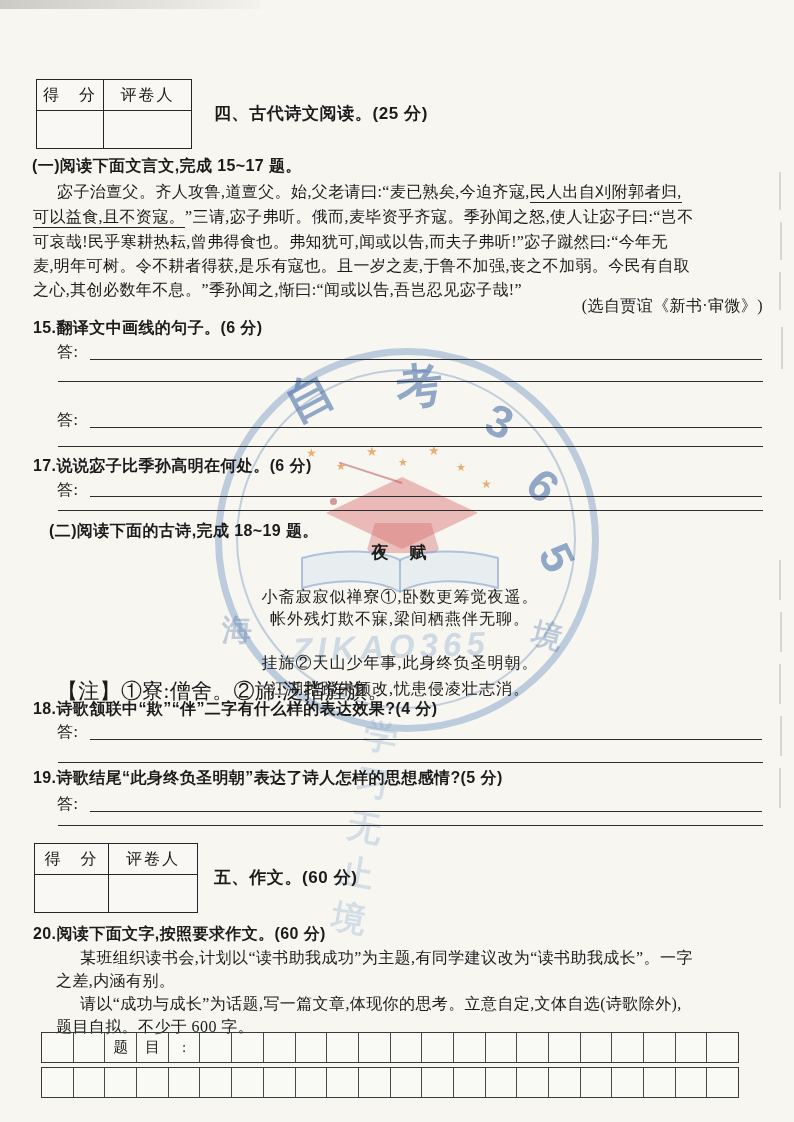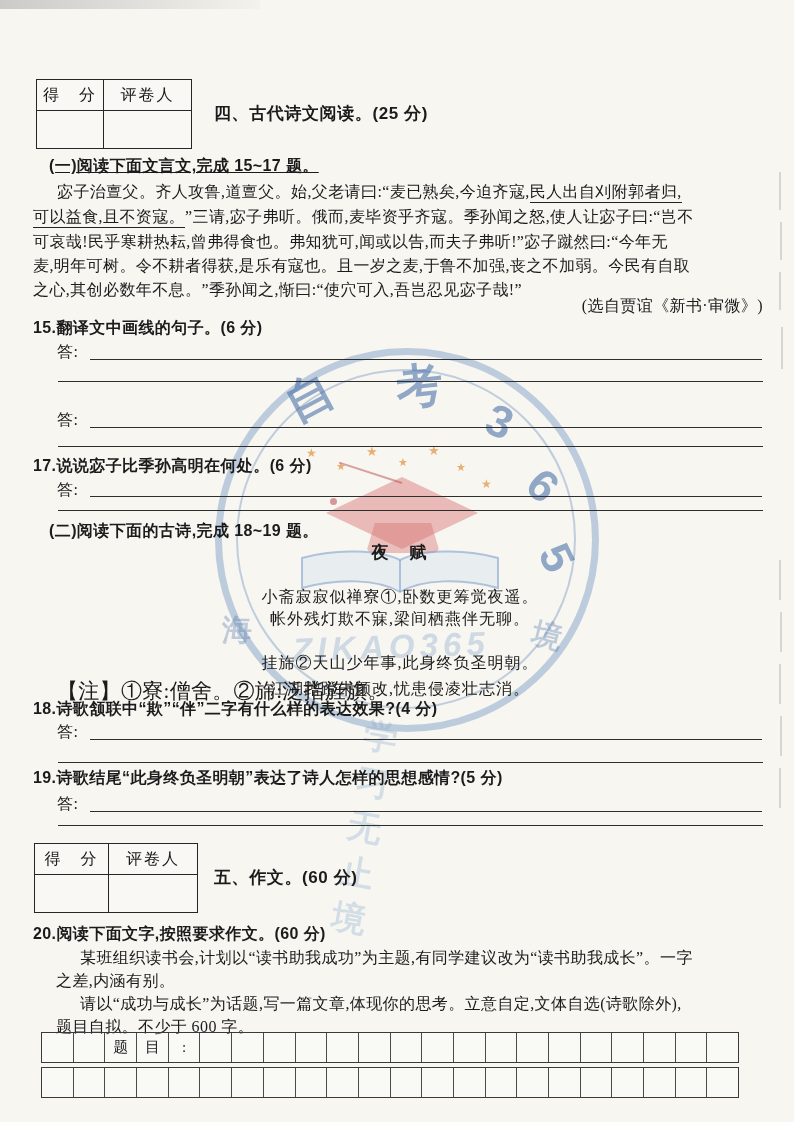"(一)阅读下面文言文,完成 15~17 题。" div.abs { left: 49px -> 32px; text-decoration: underline -> none }
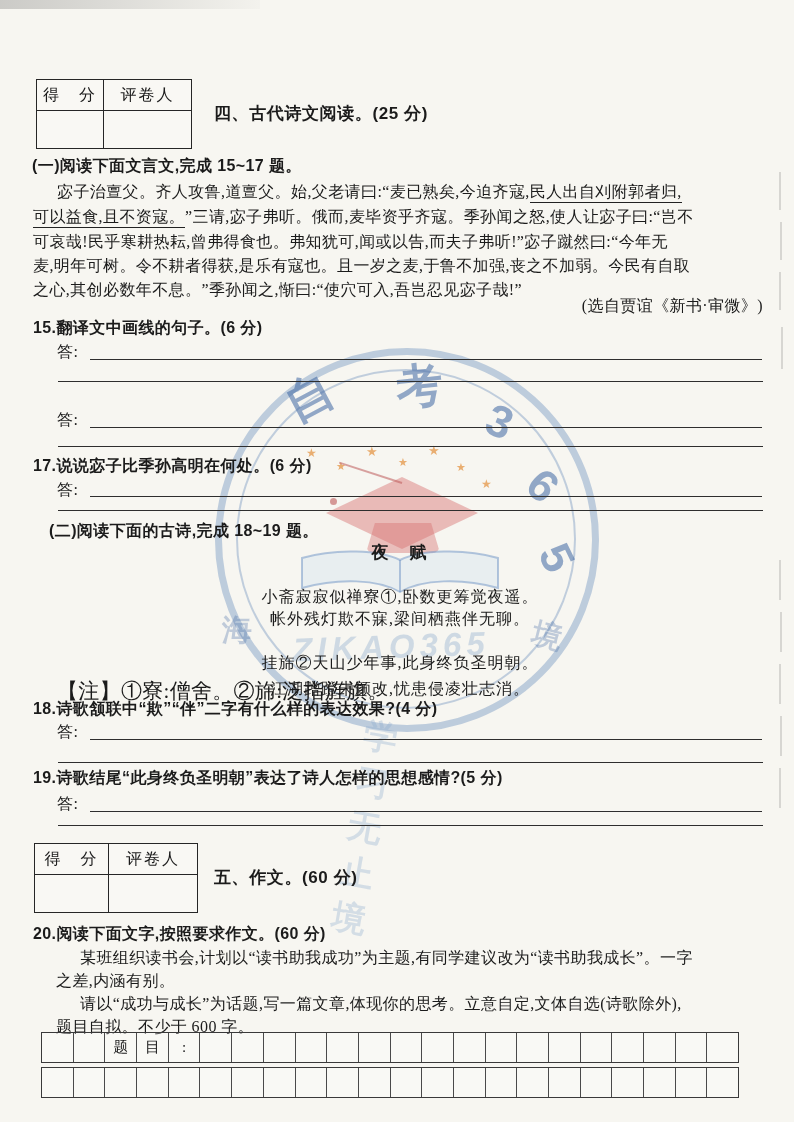"之心,其创必数年不息。”季孙闻之,惭曰:“使穴可入,吾岂忍见宓子哉!”" div.abs { text: 使穴可入 -> 闻或以告 }
